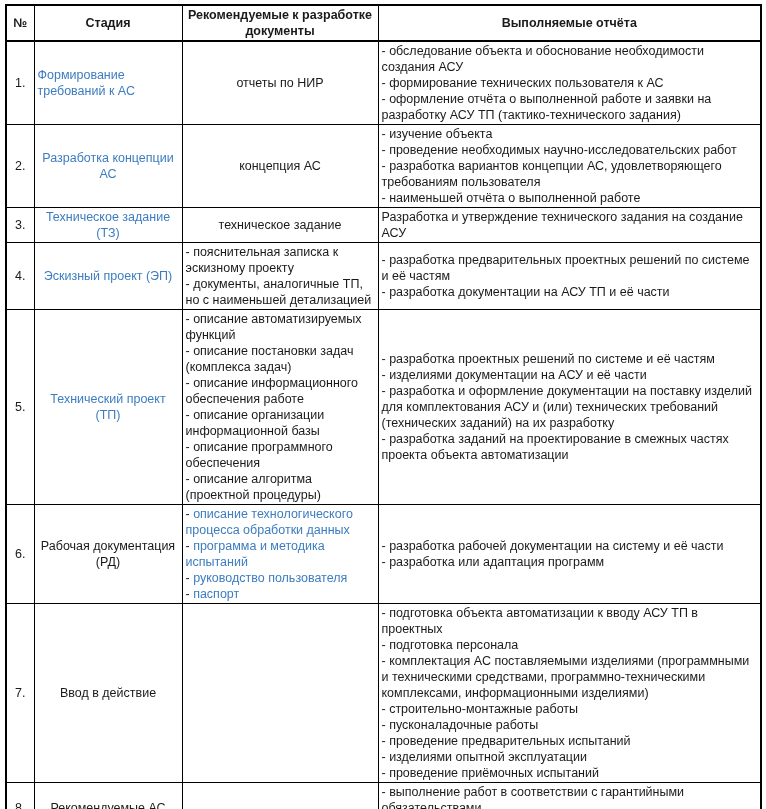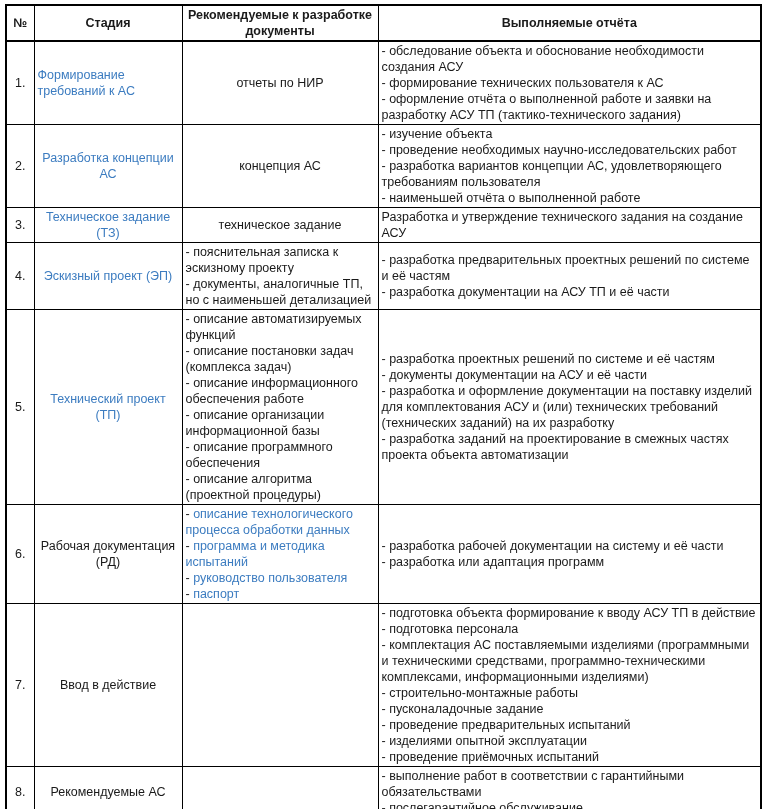"- документы документации на АСУ" div.work-line { text: документы -> изделиями }
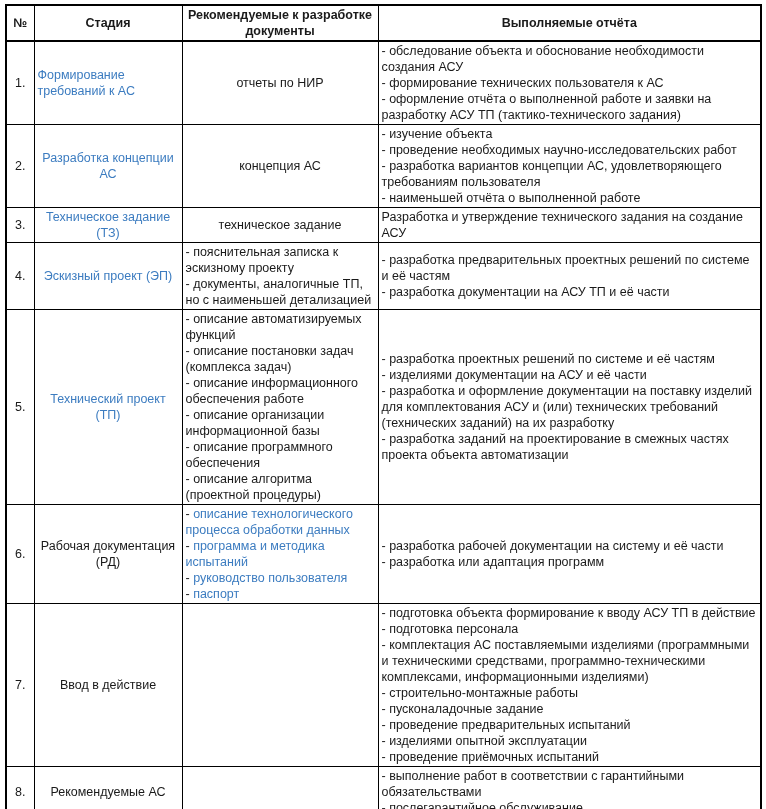"- подготовка объекта формирование к" div.work-line { text: формирование к вводу АСУ ТП в действие -> автоматизации к вводу АСУ ТП в проектных }
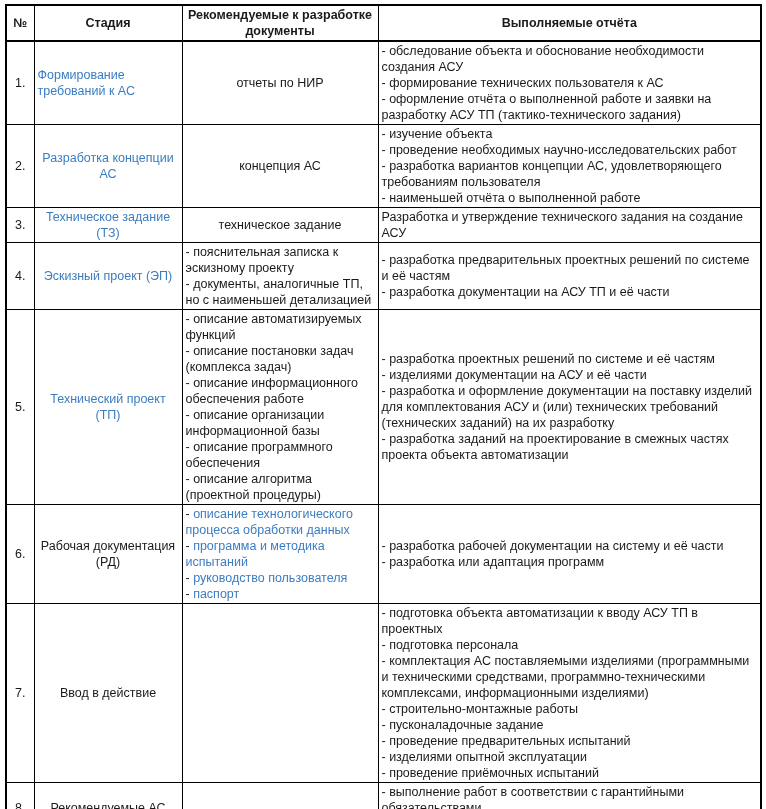"- пусконаладочные задание" div.work-line { text: задание -> работы }
